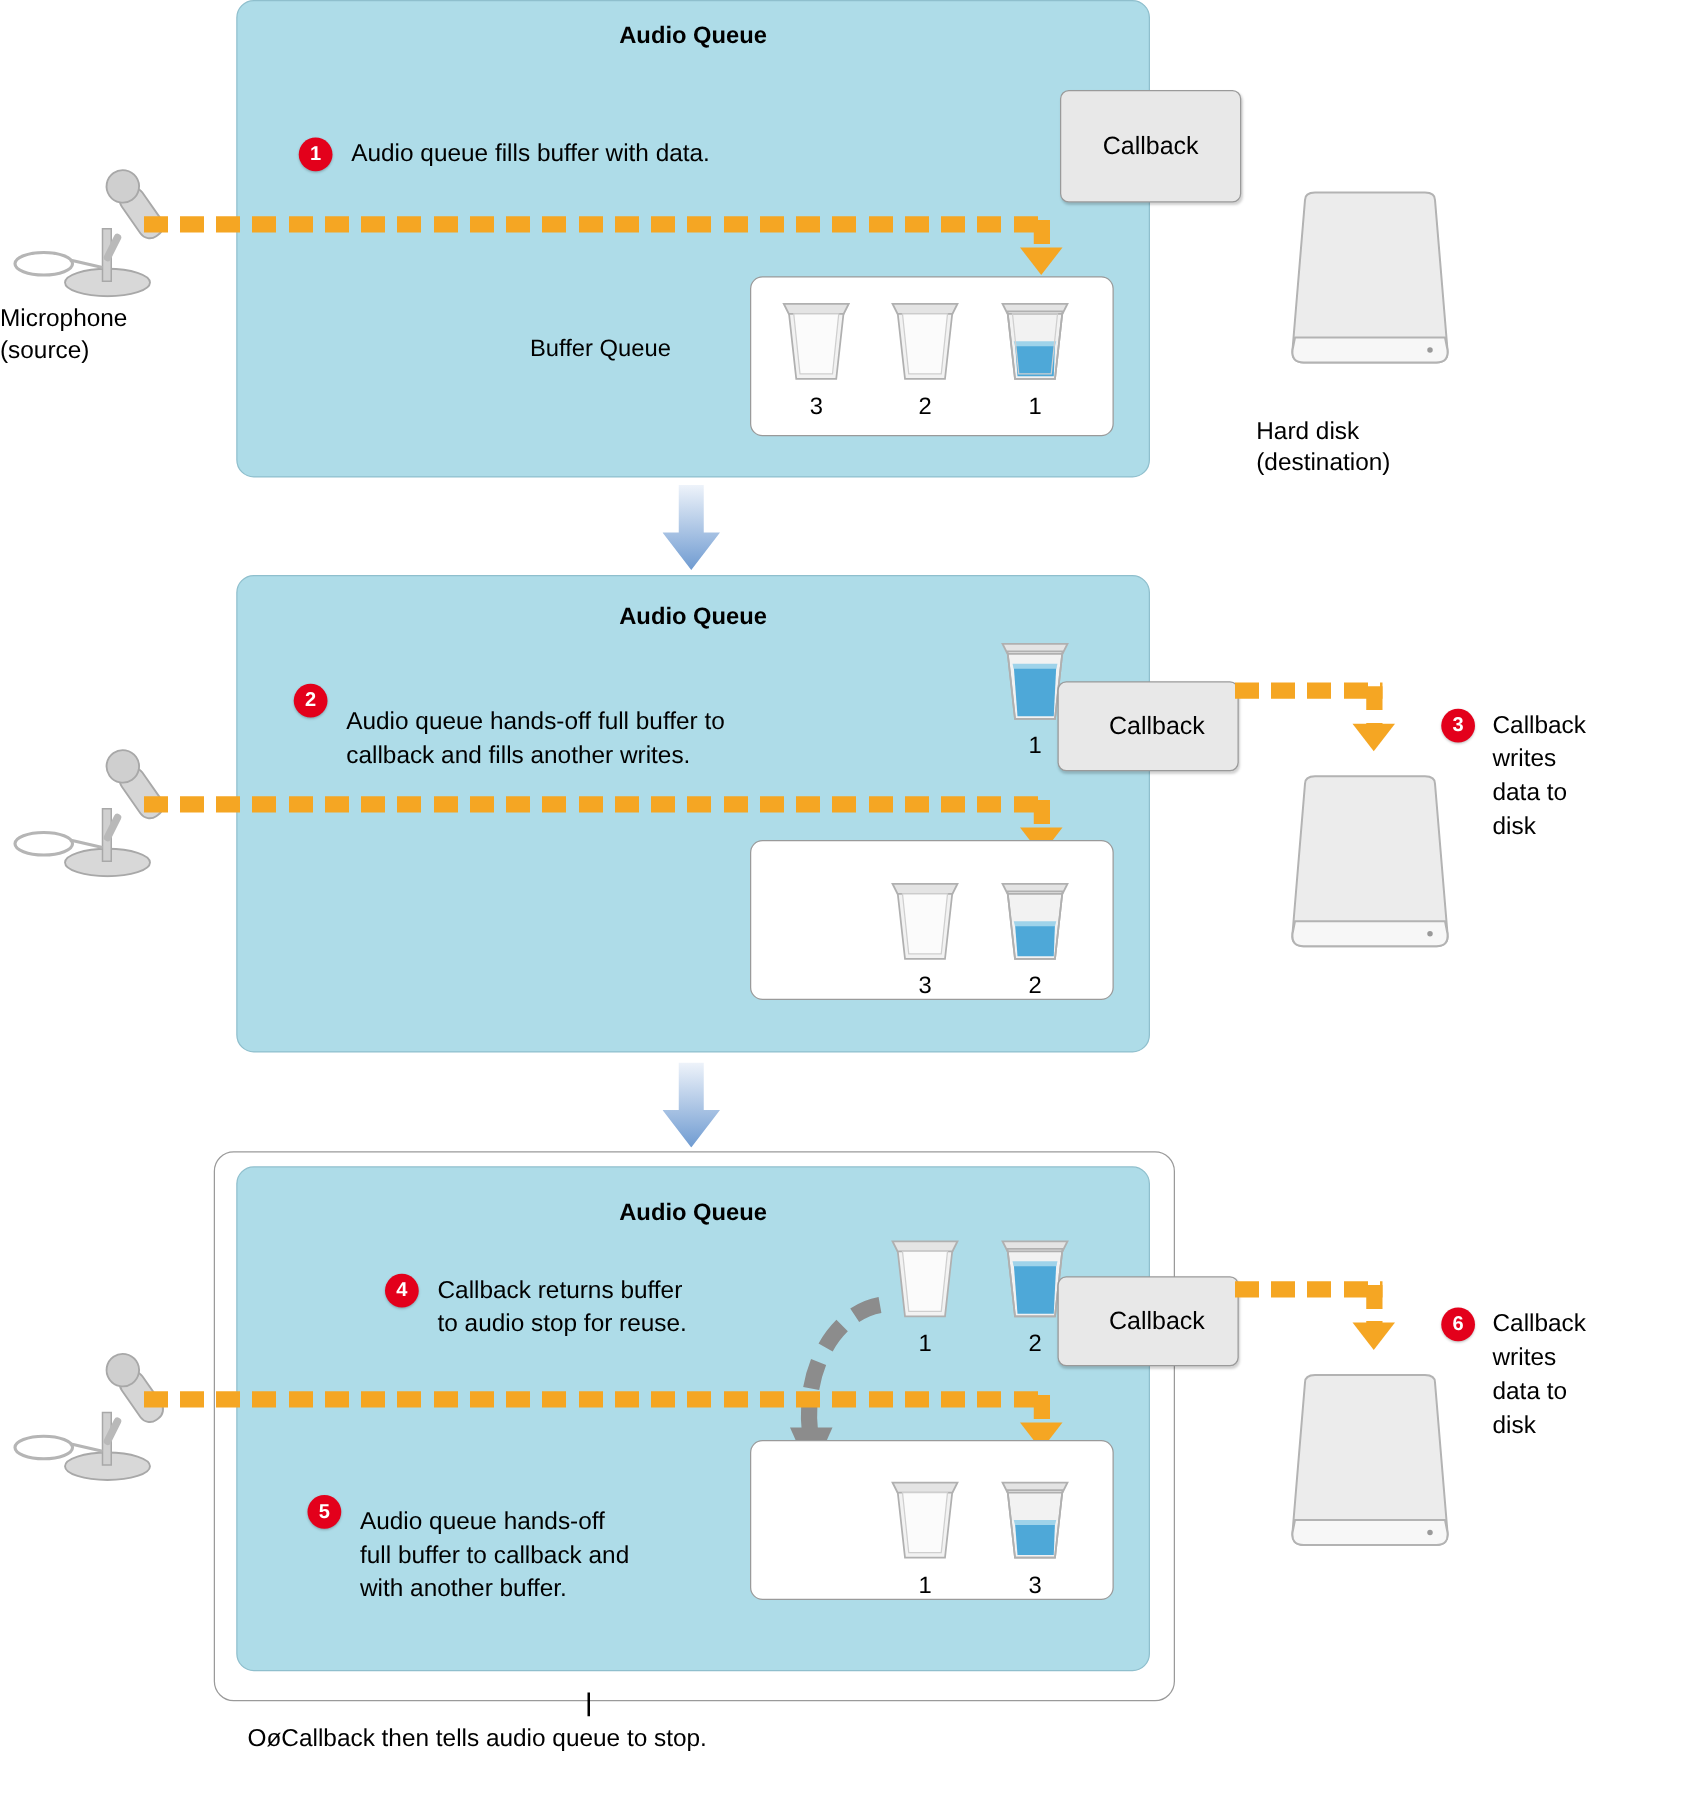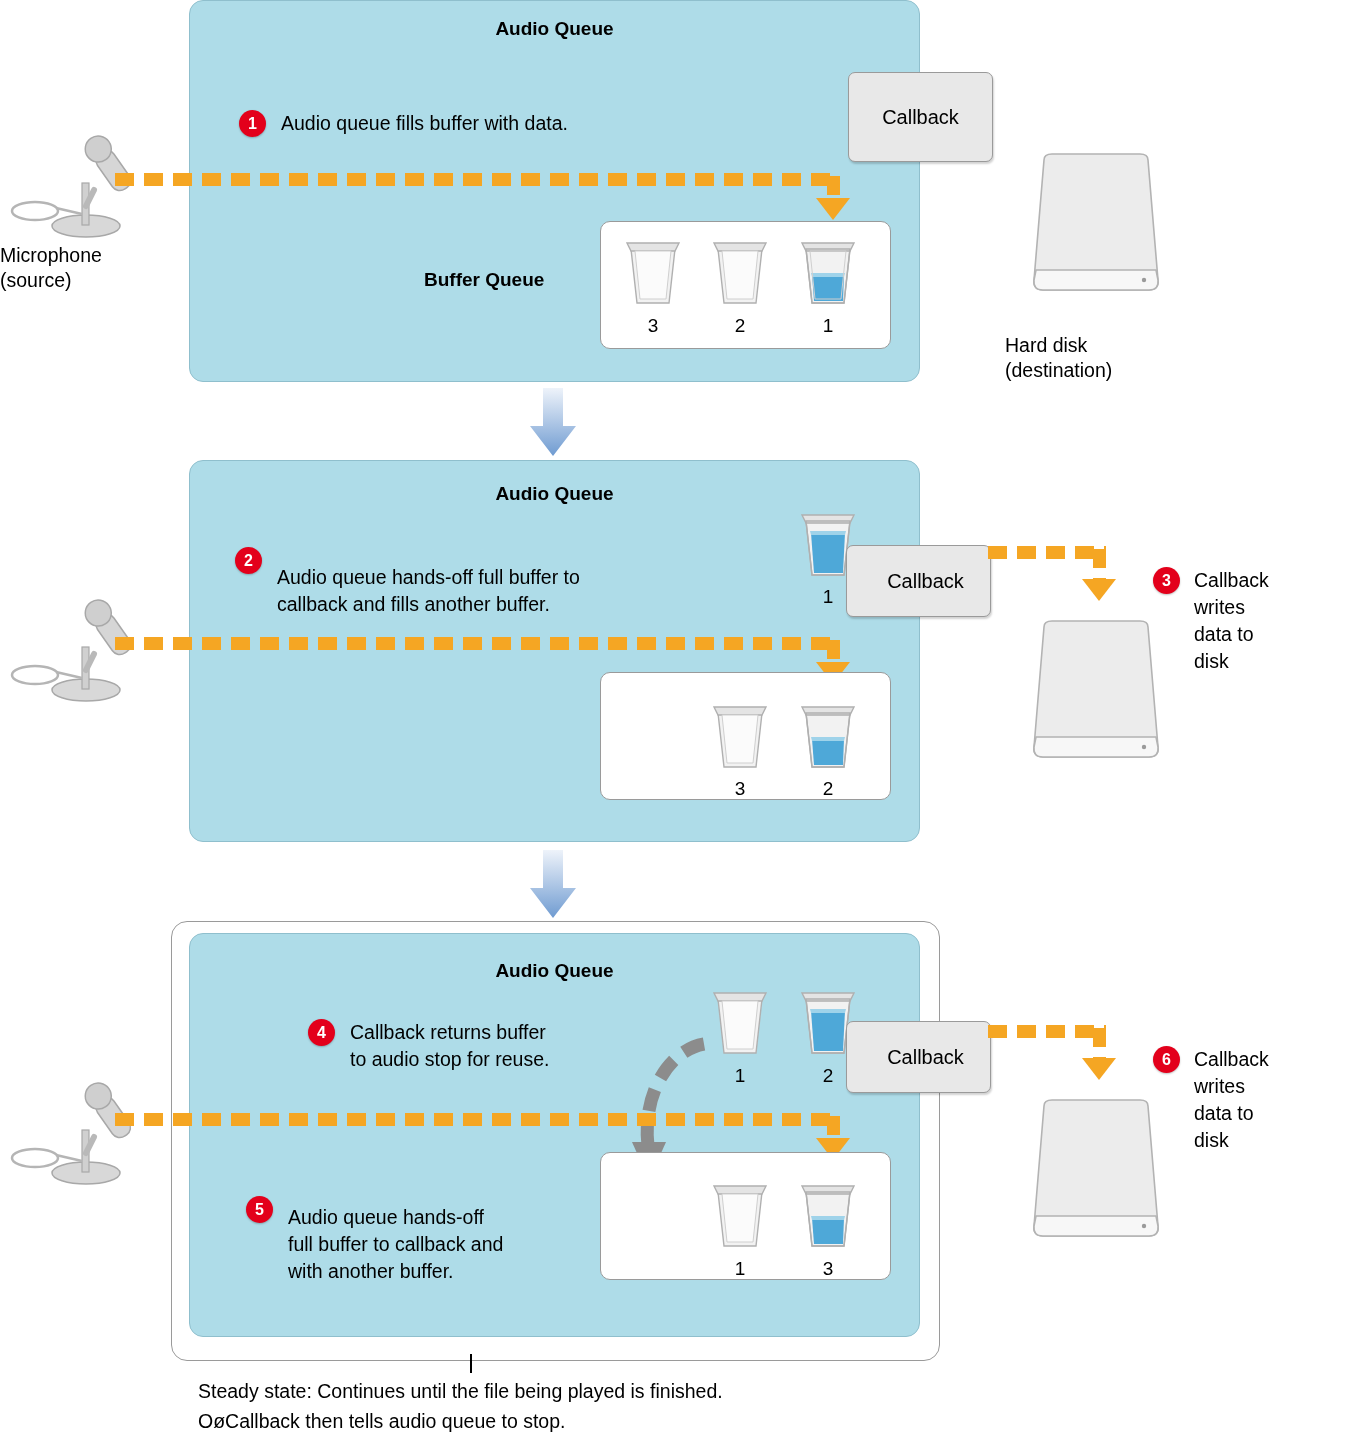"Buffer Queue" .bufq-label { font-weight: bold -> normal }
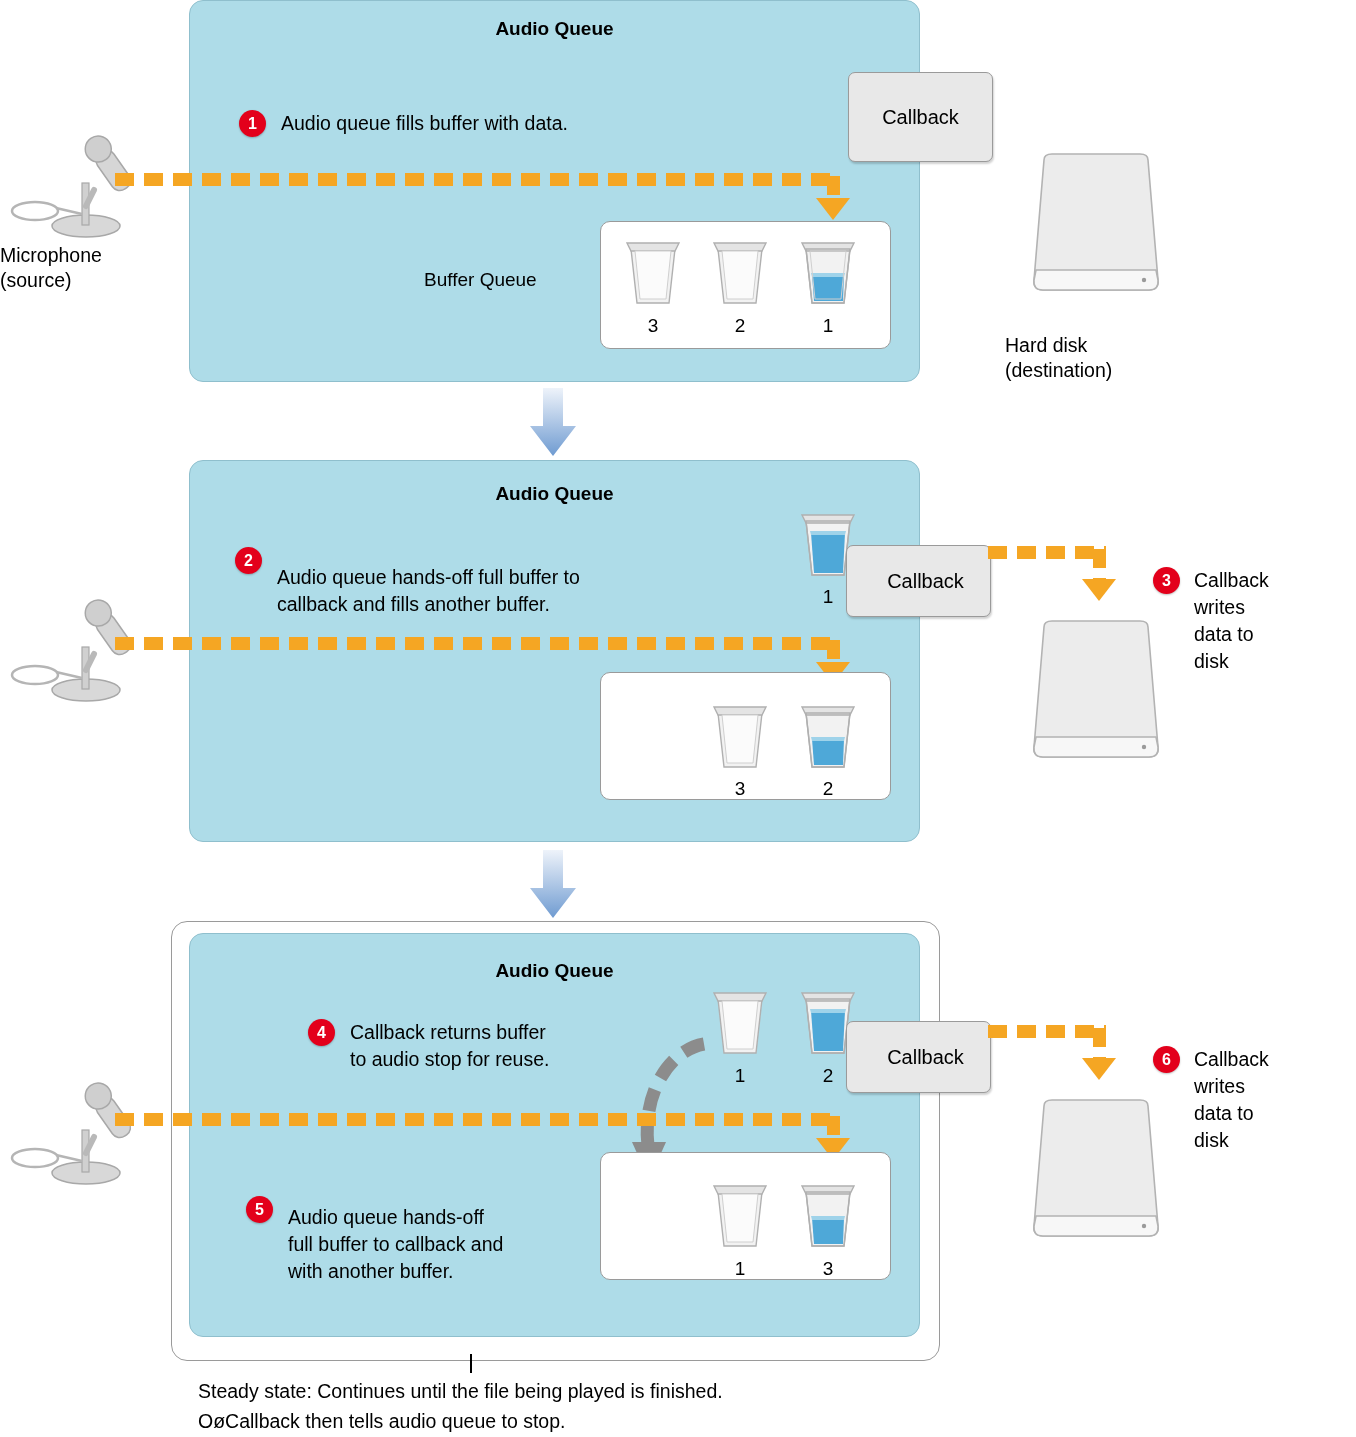"callback and fills another buffer." div { text: buffer -> writes }
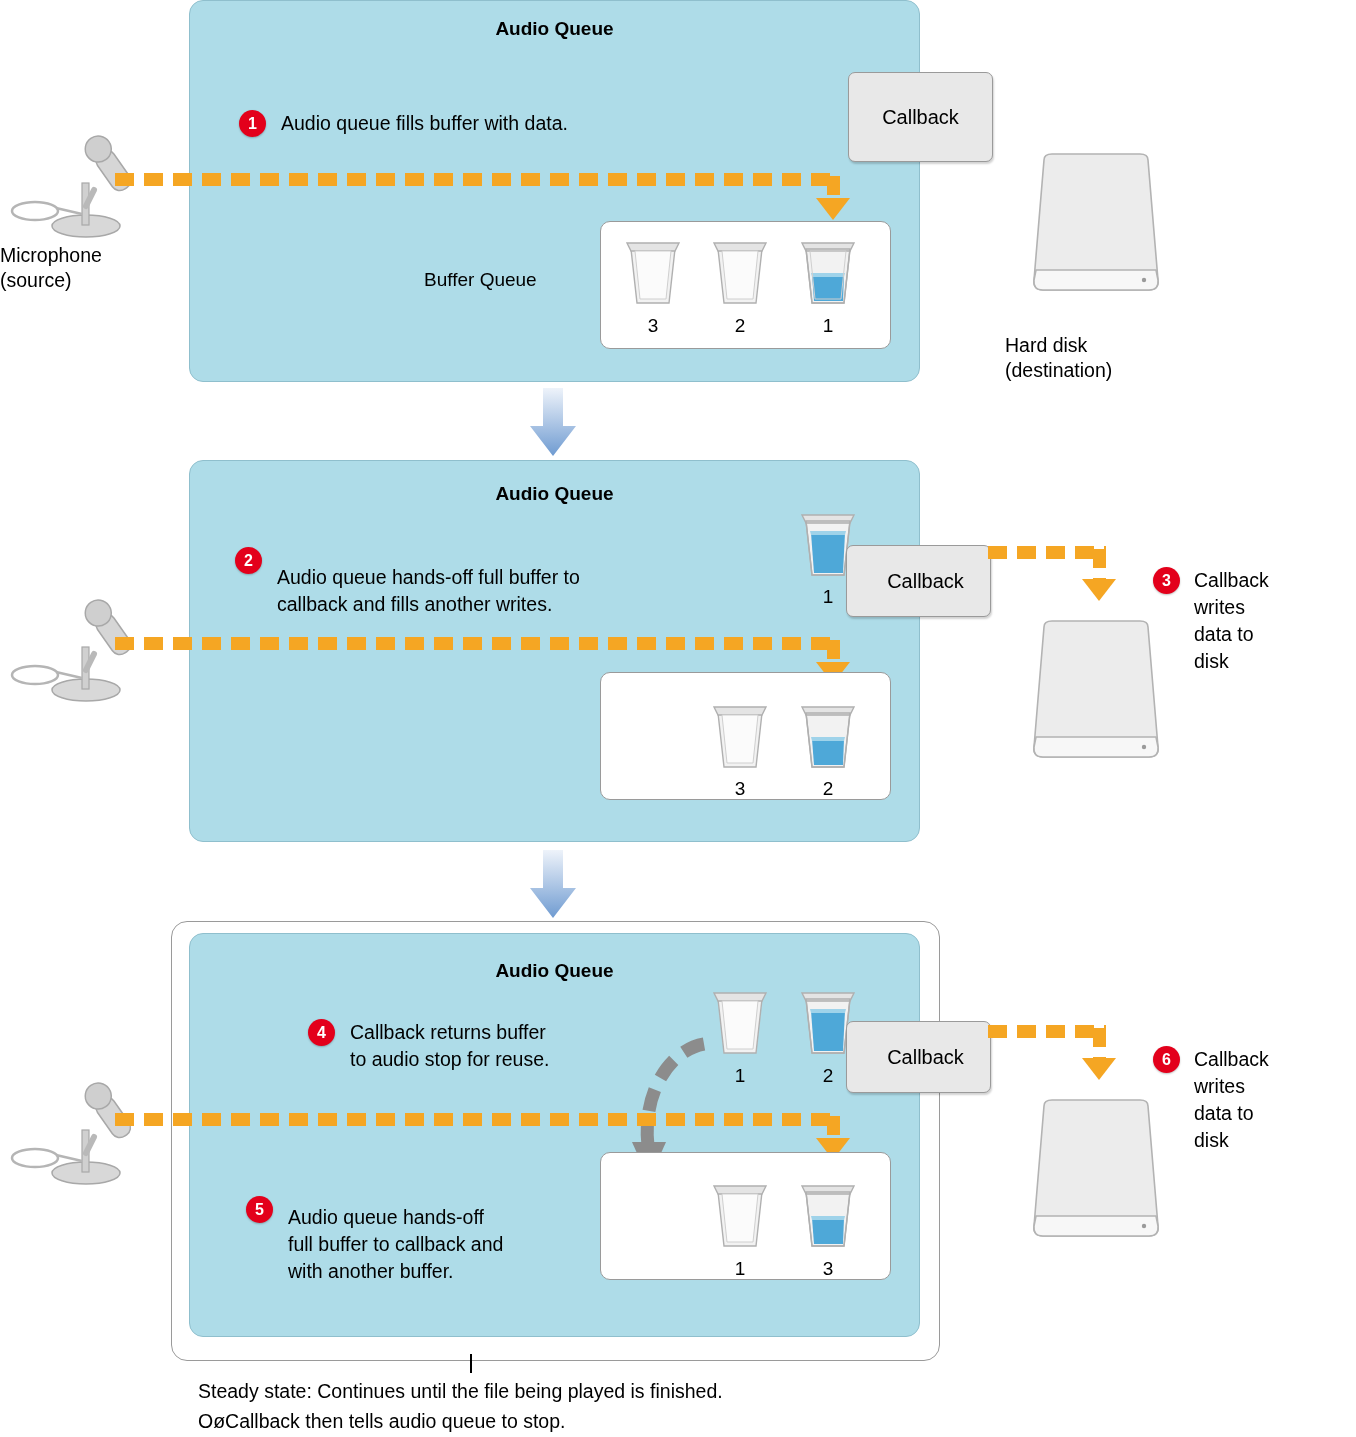"Steady state: Continues until the" div { html: <div>Steady state: Continues until the file being played is finished.</div> -> none }
